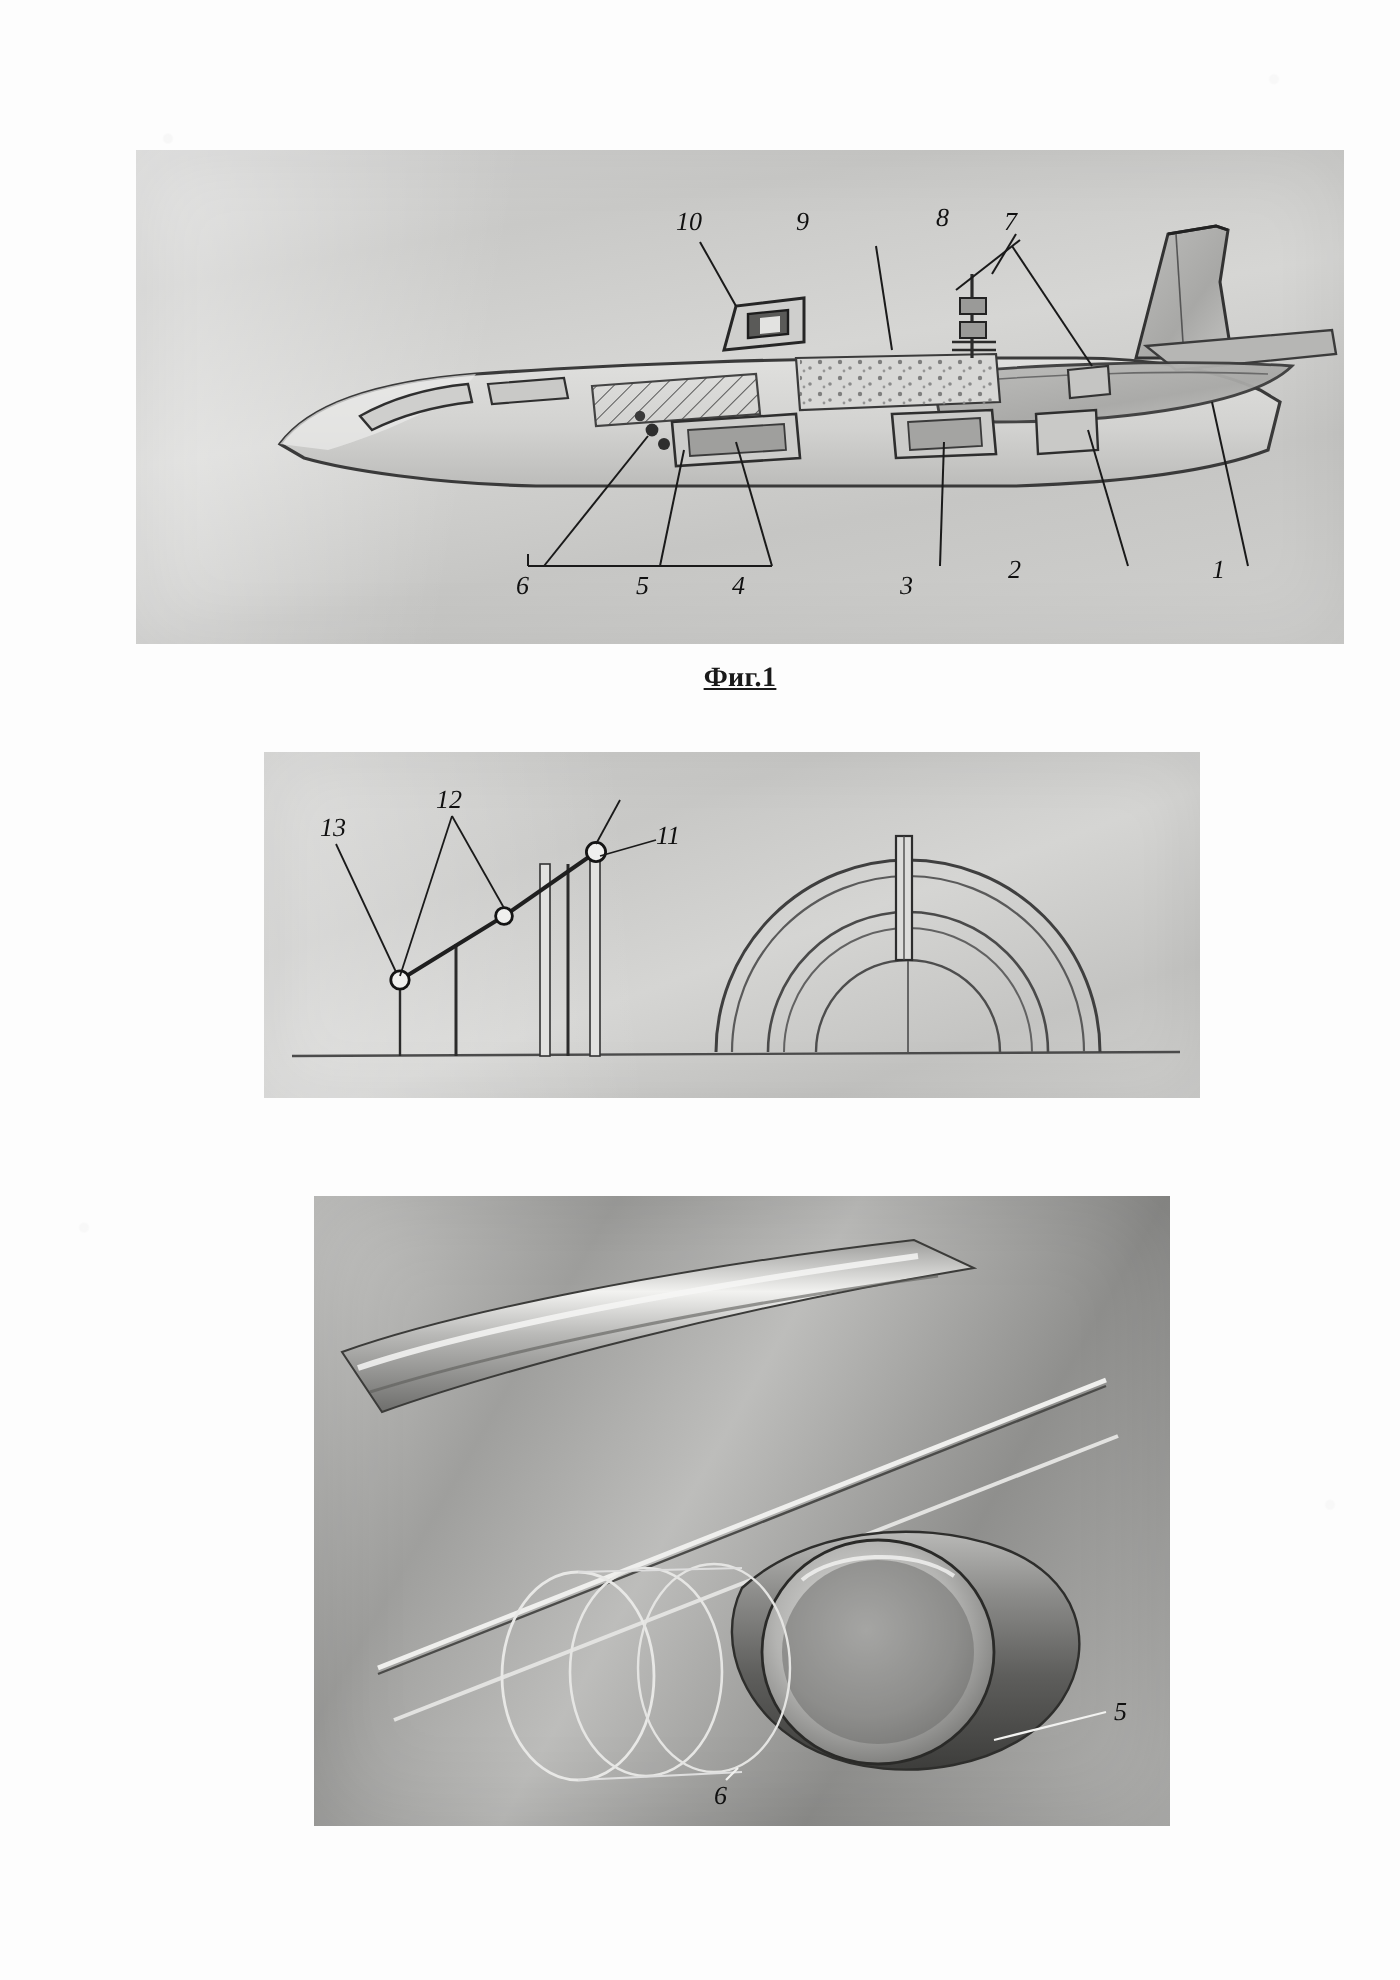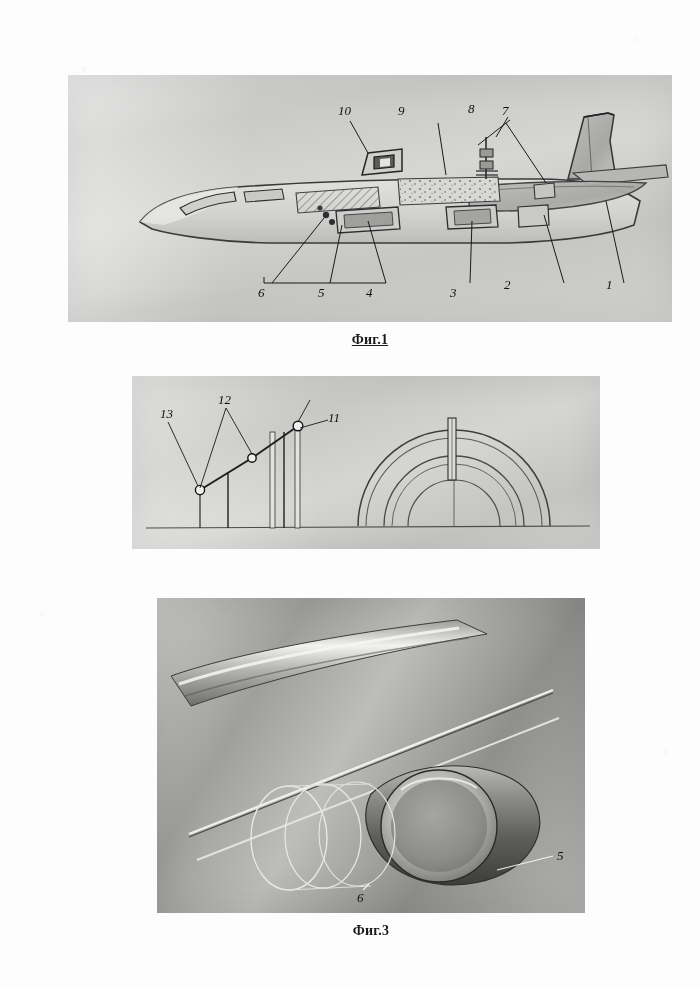"Фиг.3" div.fig-caption { html: <div>Фиг.3</div> -> none }
